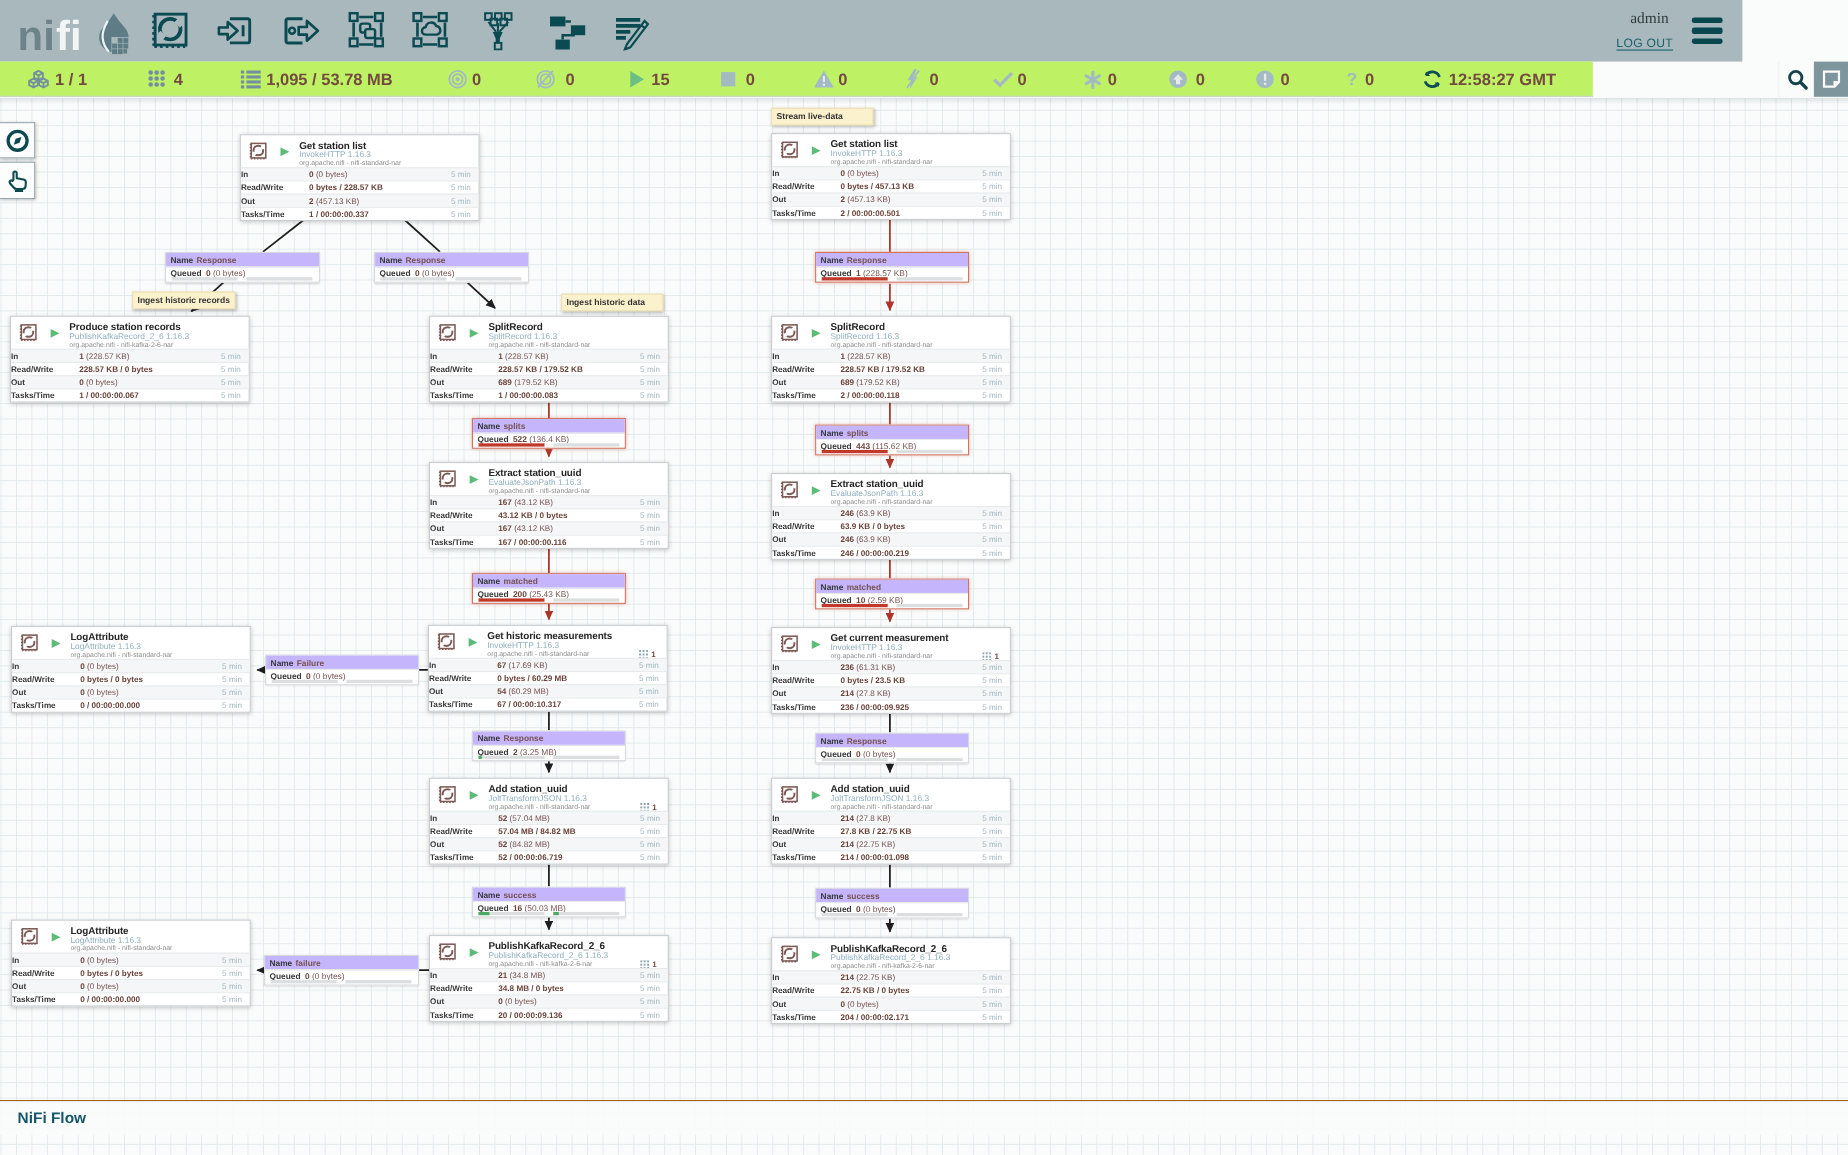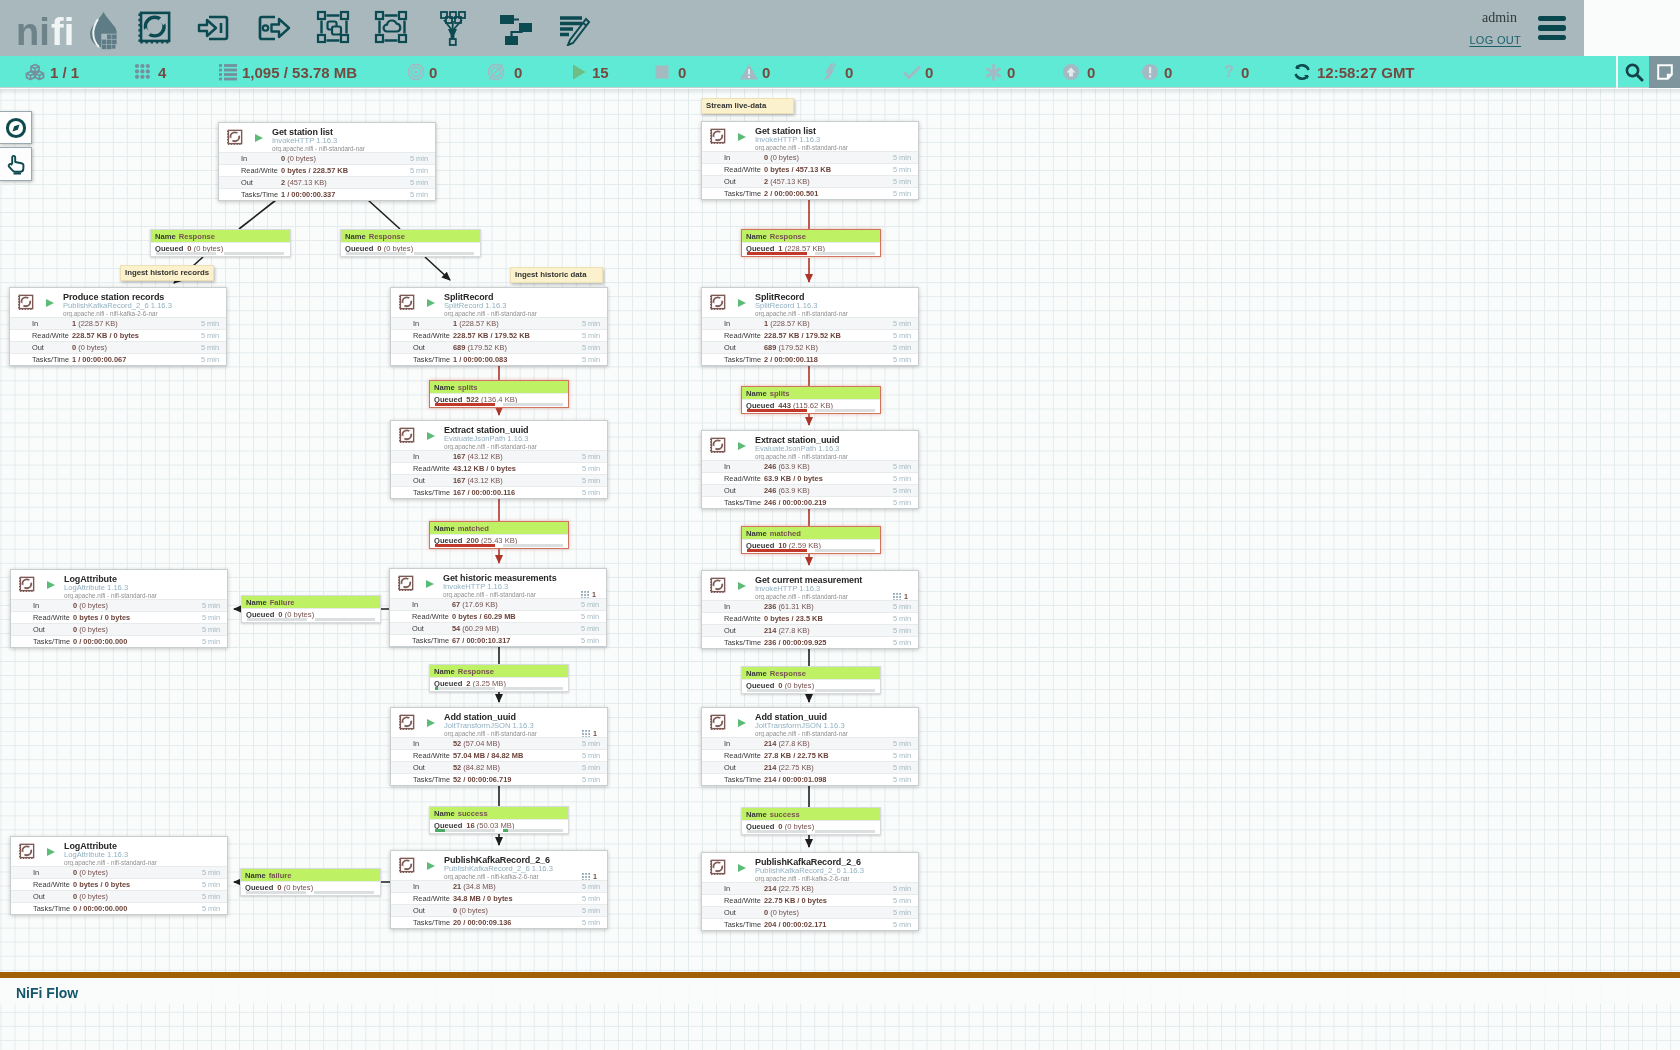"1 / 1" #stats { background: #5eead4 -> #bef264; width: 1680px -> 1448px }
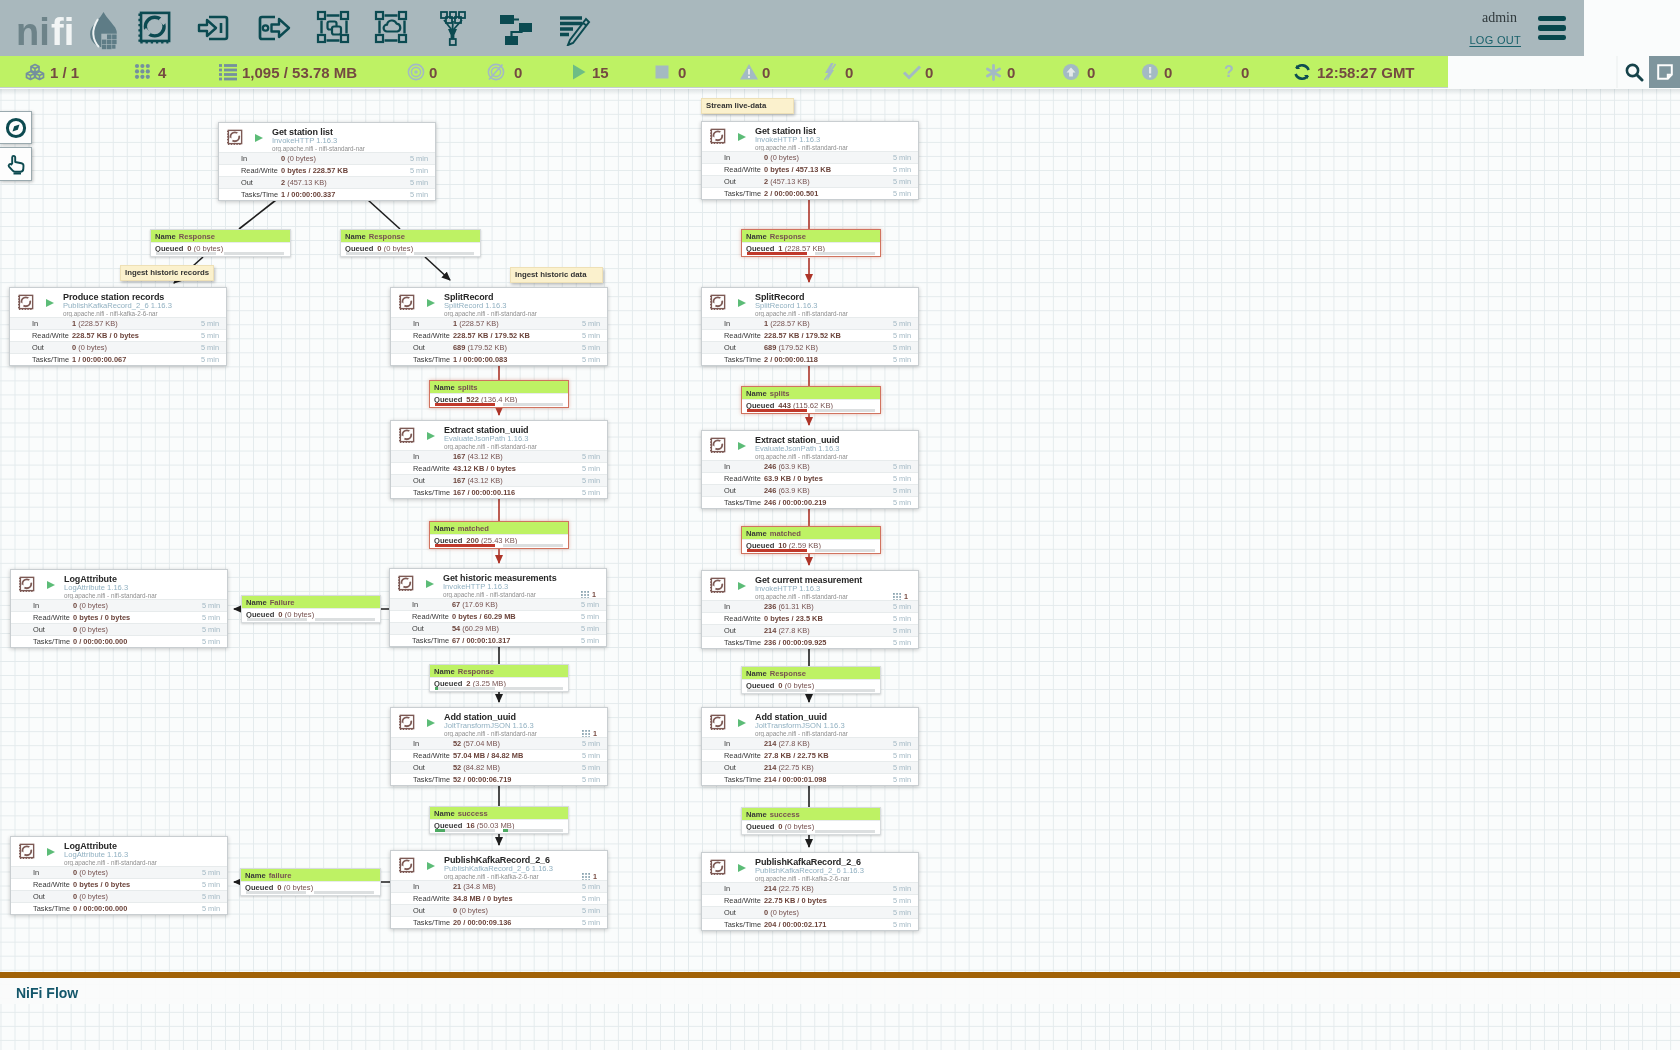"In" .pl { font-weight: normal -> bold; left: 22px -> 0 }
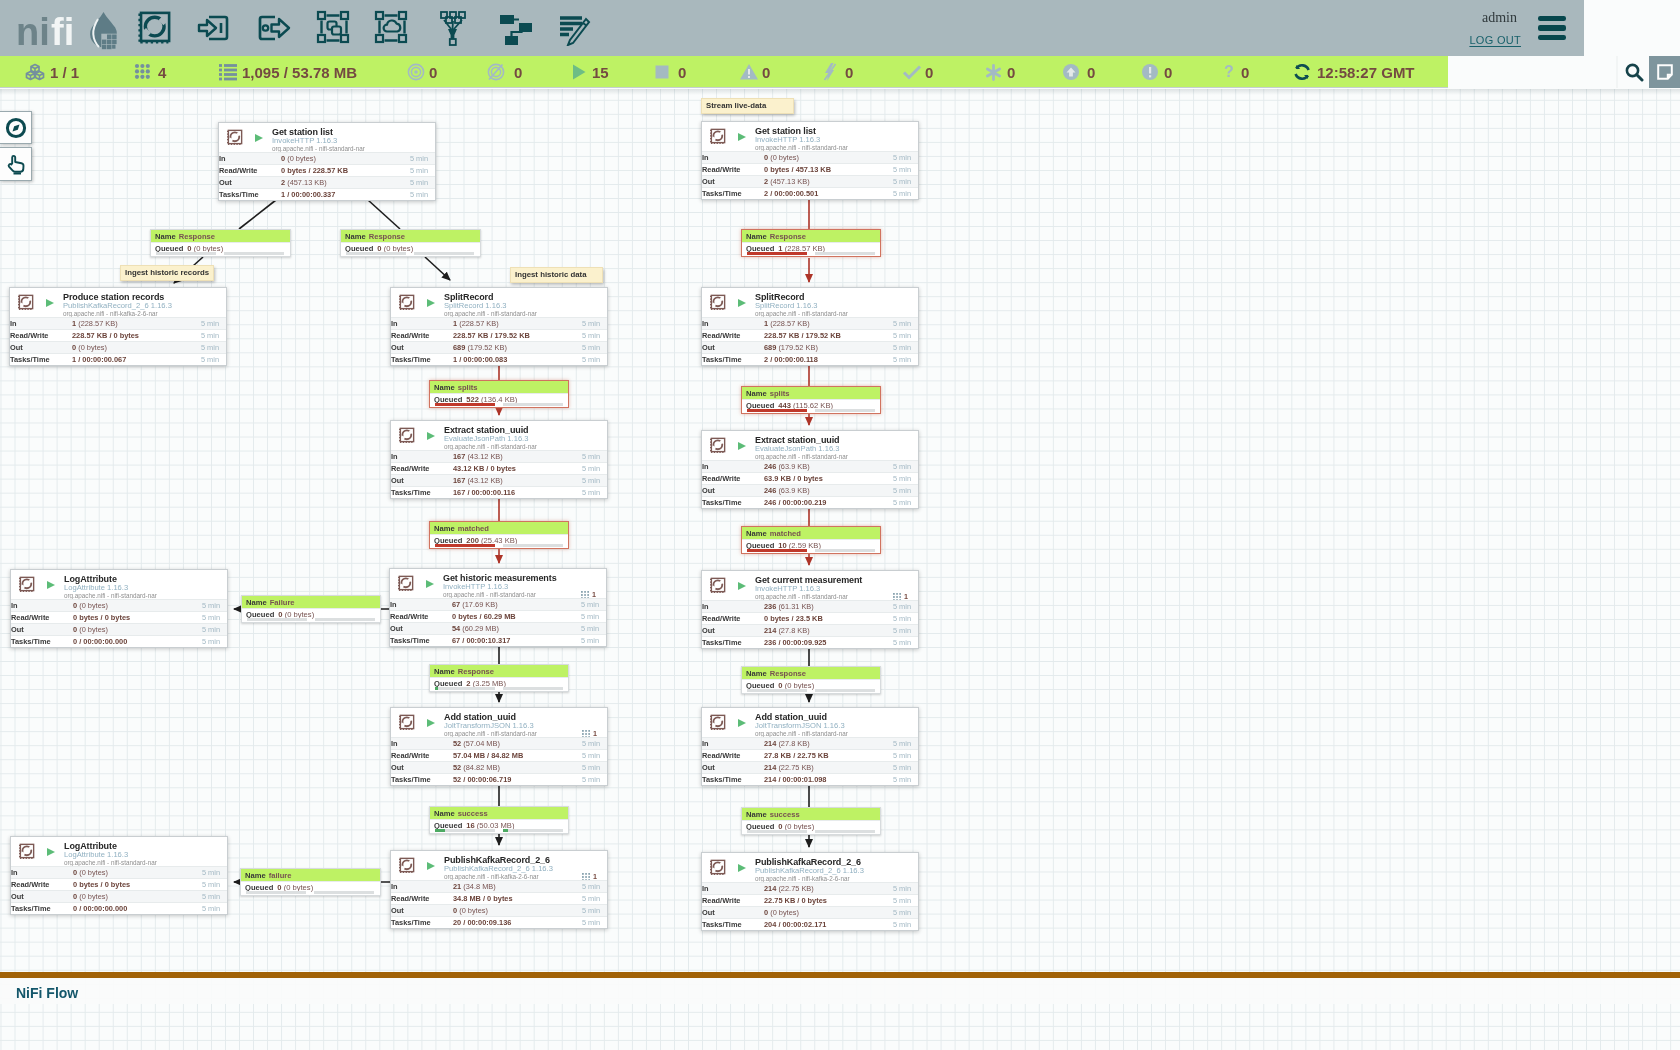"Name Response" .cr1 { background: #bef264 -> #c4b5fd }
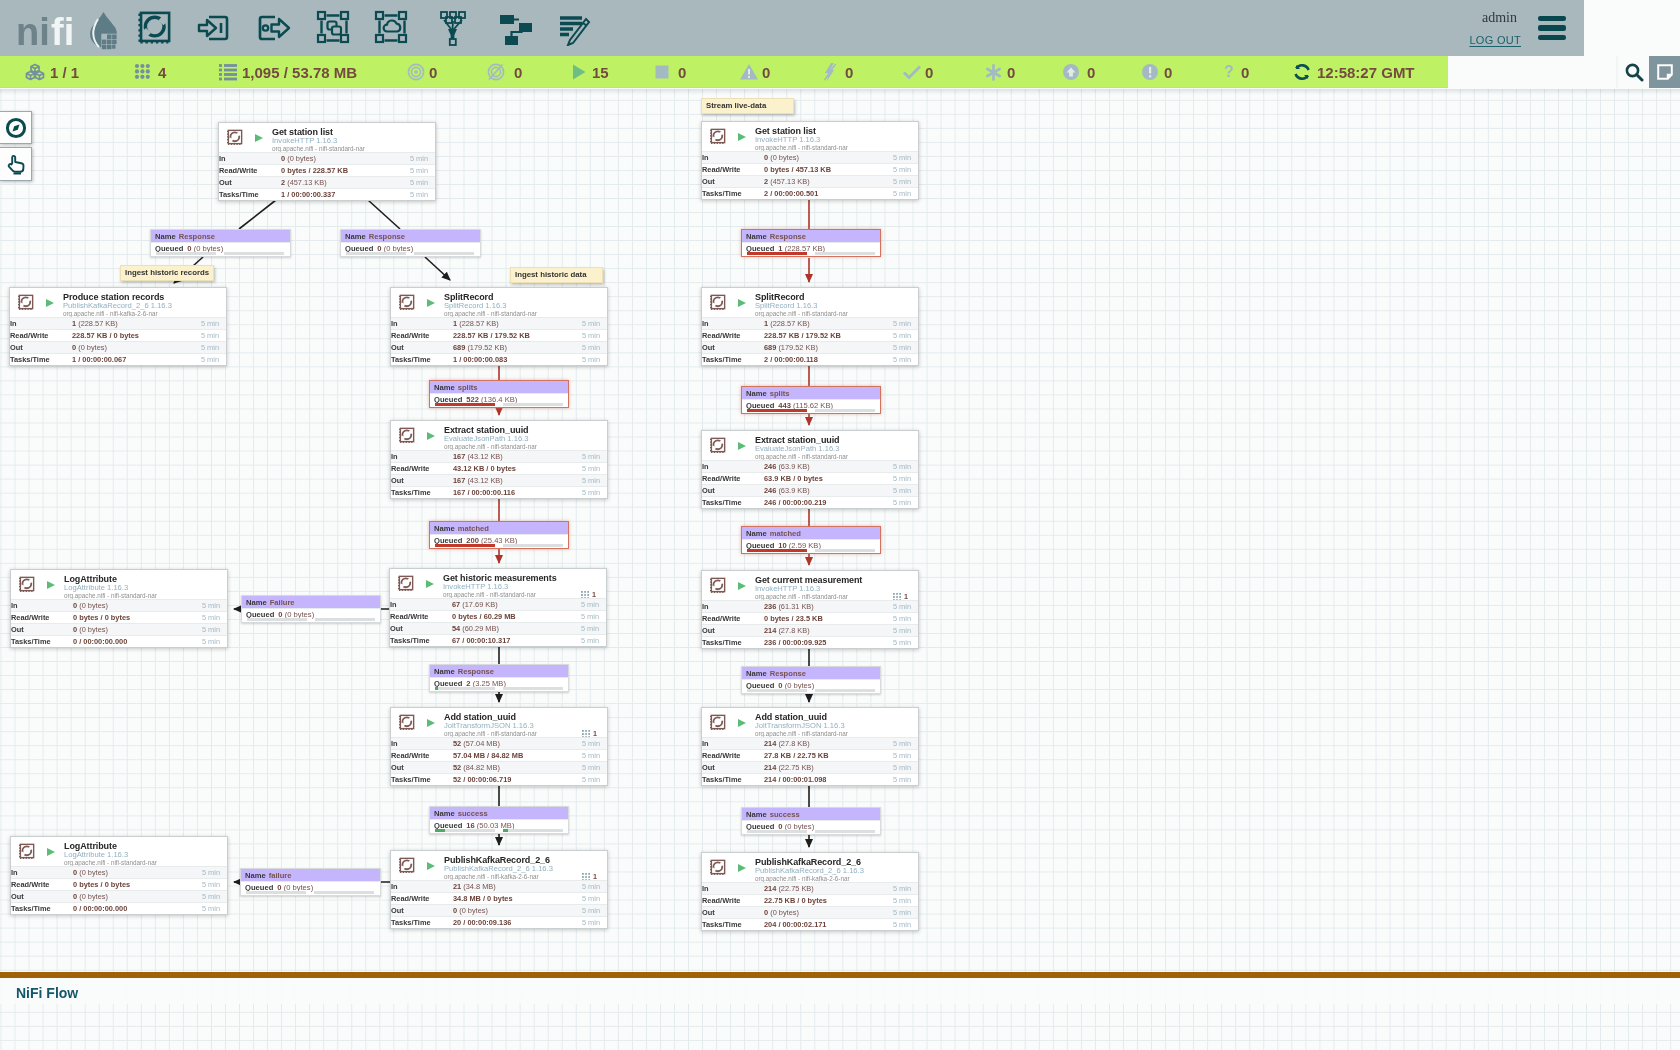"NiFi Flow" #bbar { border-top: 6px solid #a16207 -> 1px solid #a16207; top: 972px -> 1000px }
